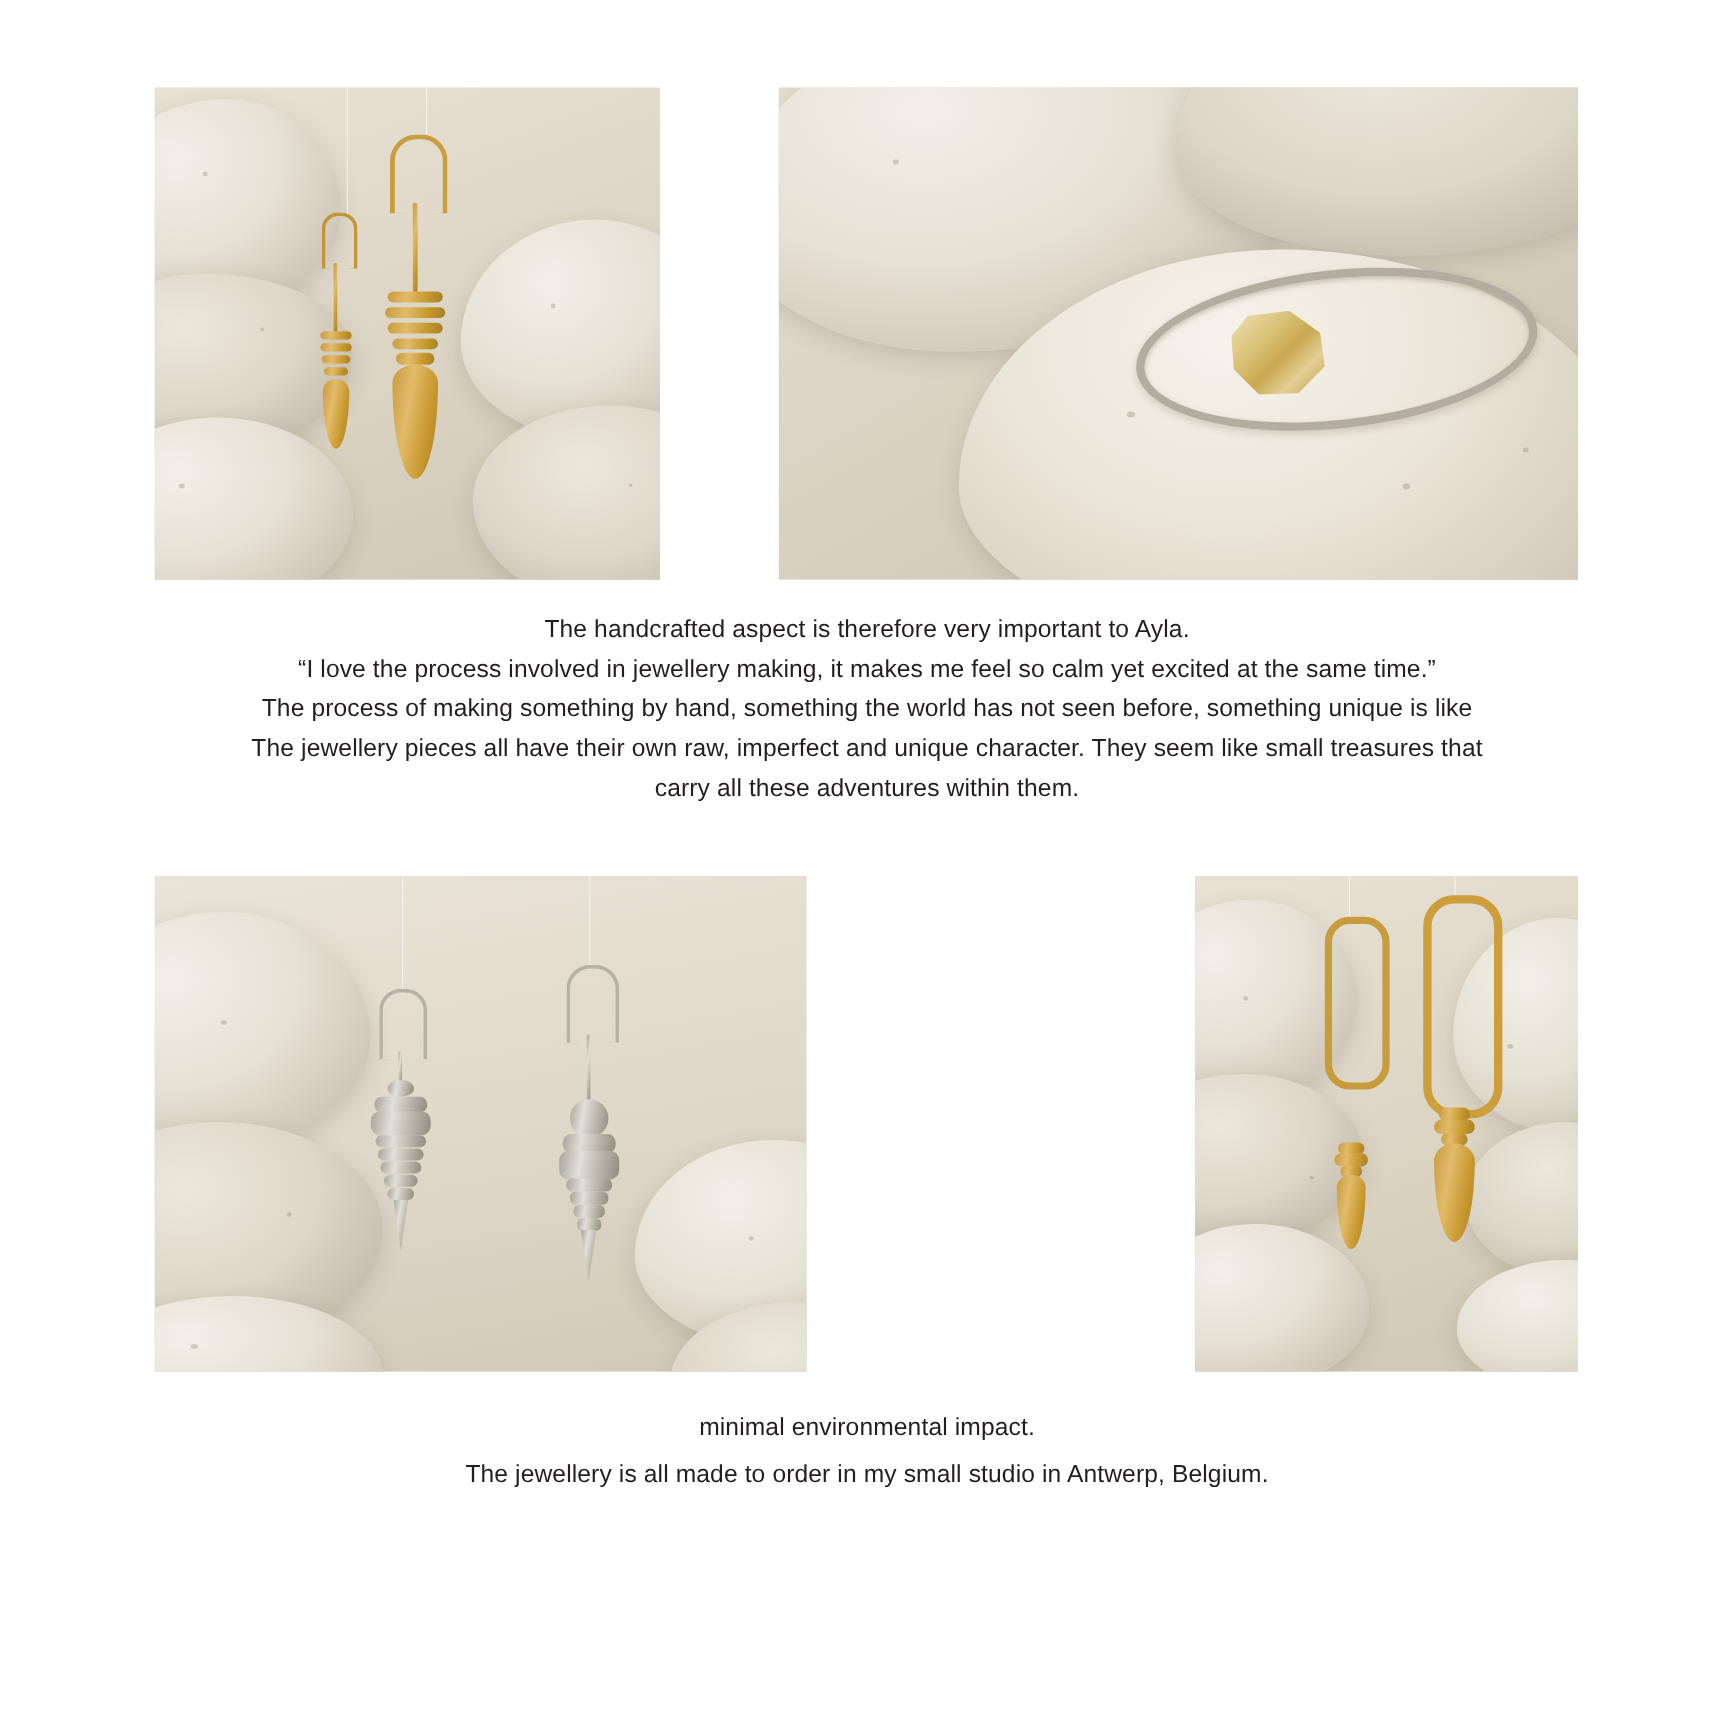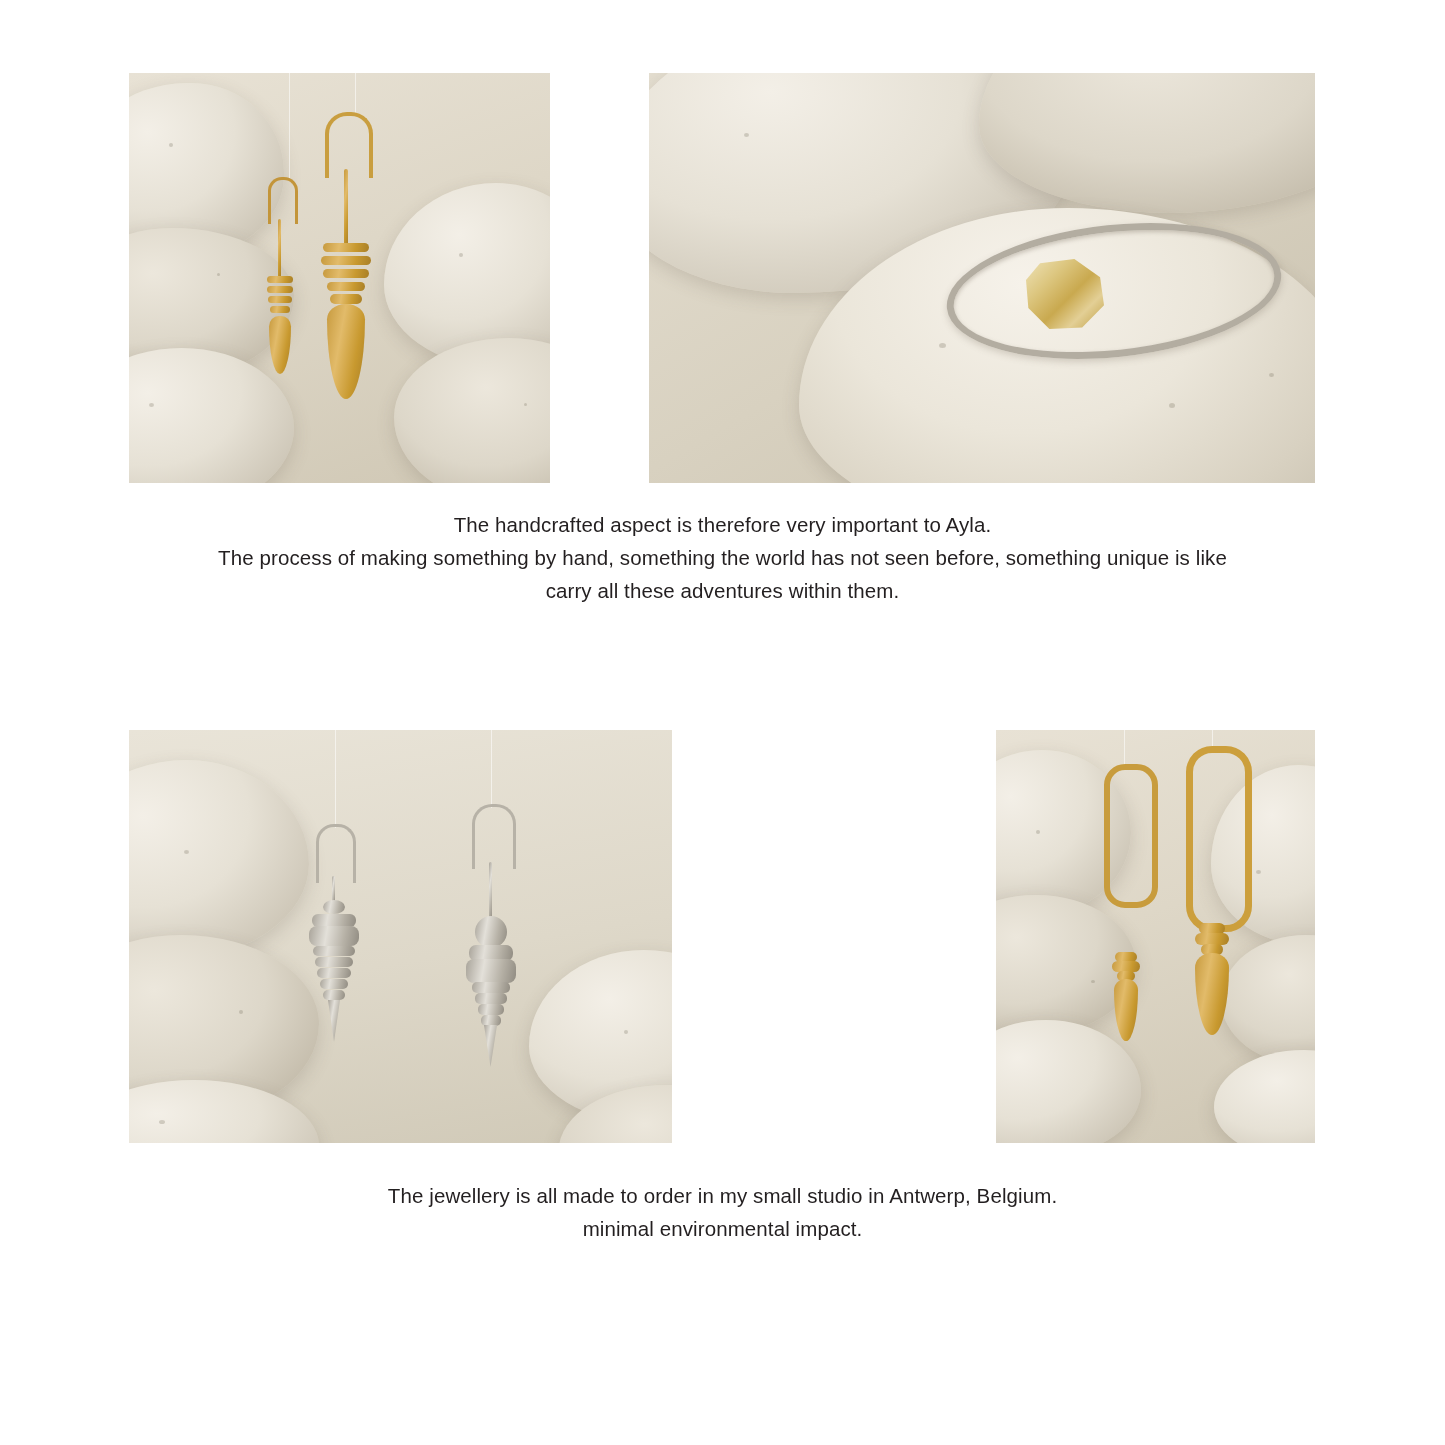"“I love the process involved" p { html: none -> <p>“I love the process involved in jewellery making, it makes me feel so calm yet excited at the same time.”</p> }
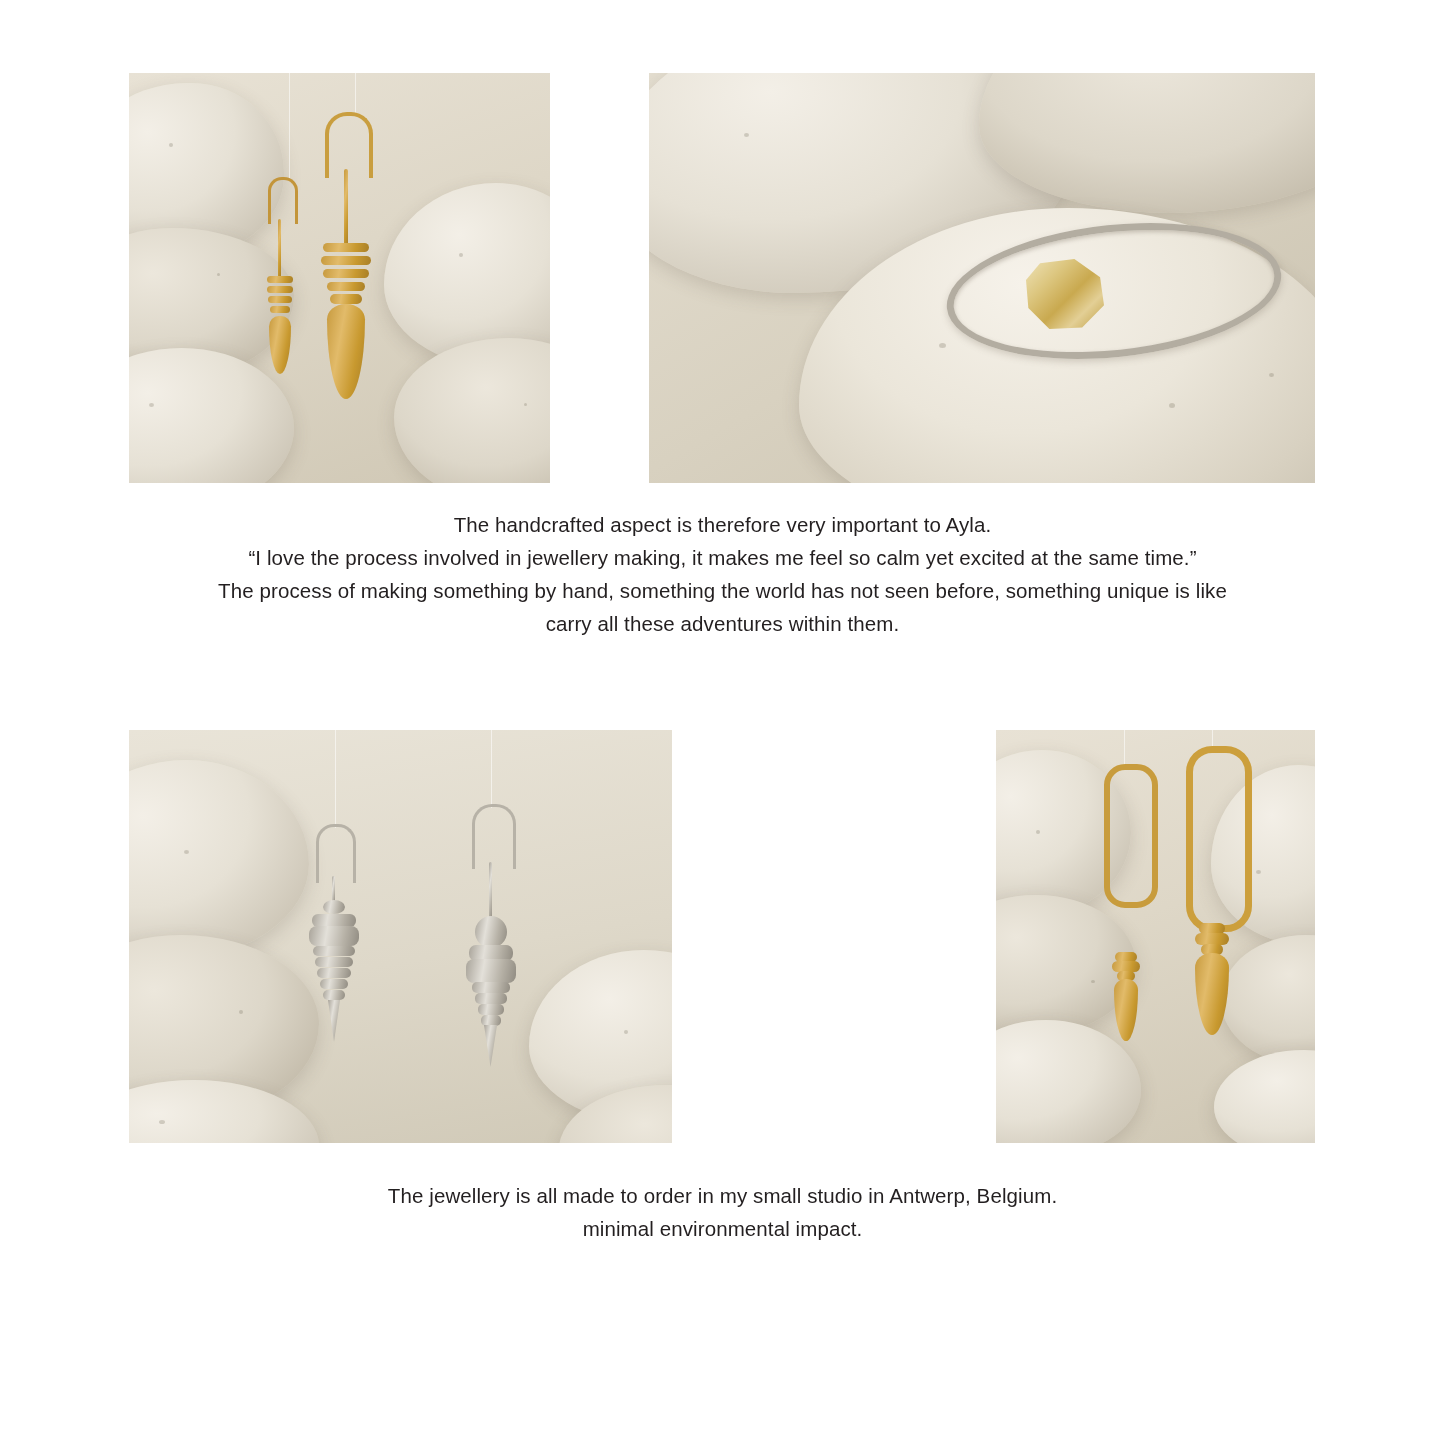"The jewellery pieces all have" p { html: none -> <p>The jewellery pieces all have their own raw, imperfect and unique character. They seem like small treasures that</p> }
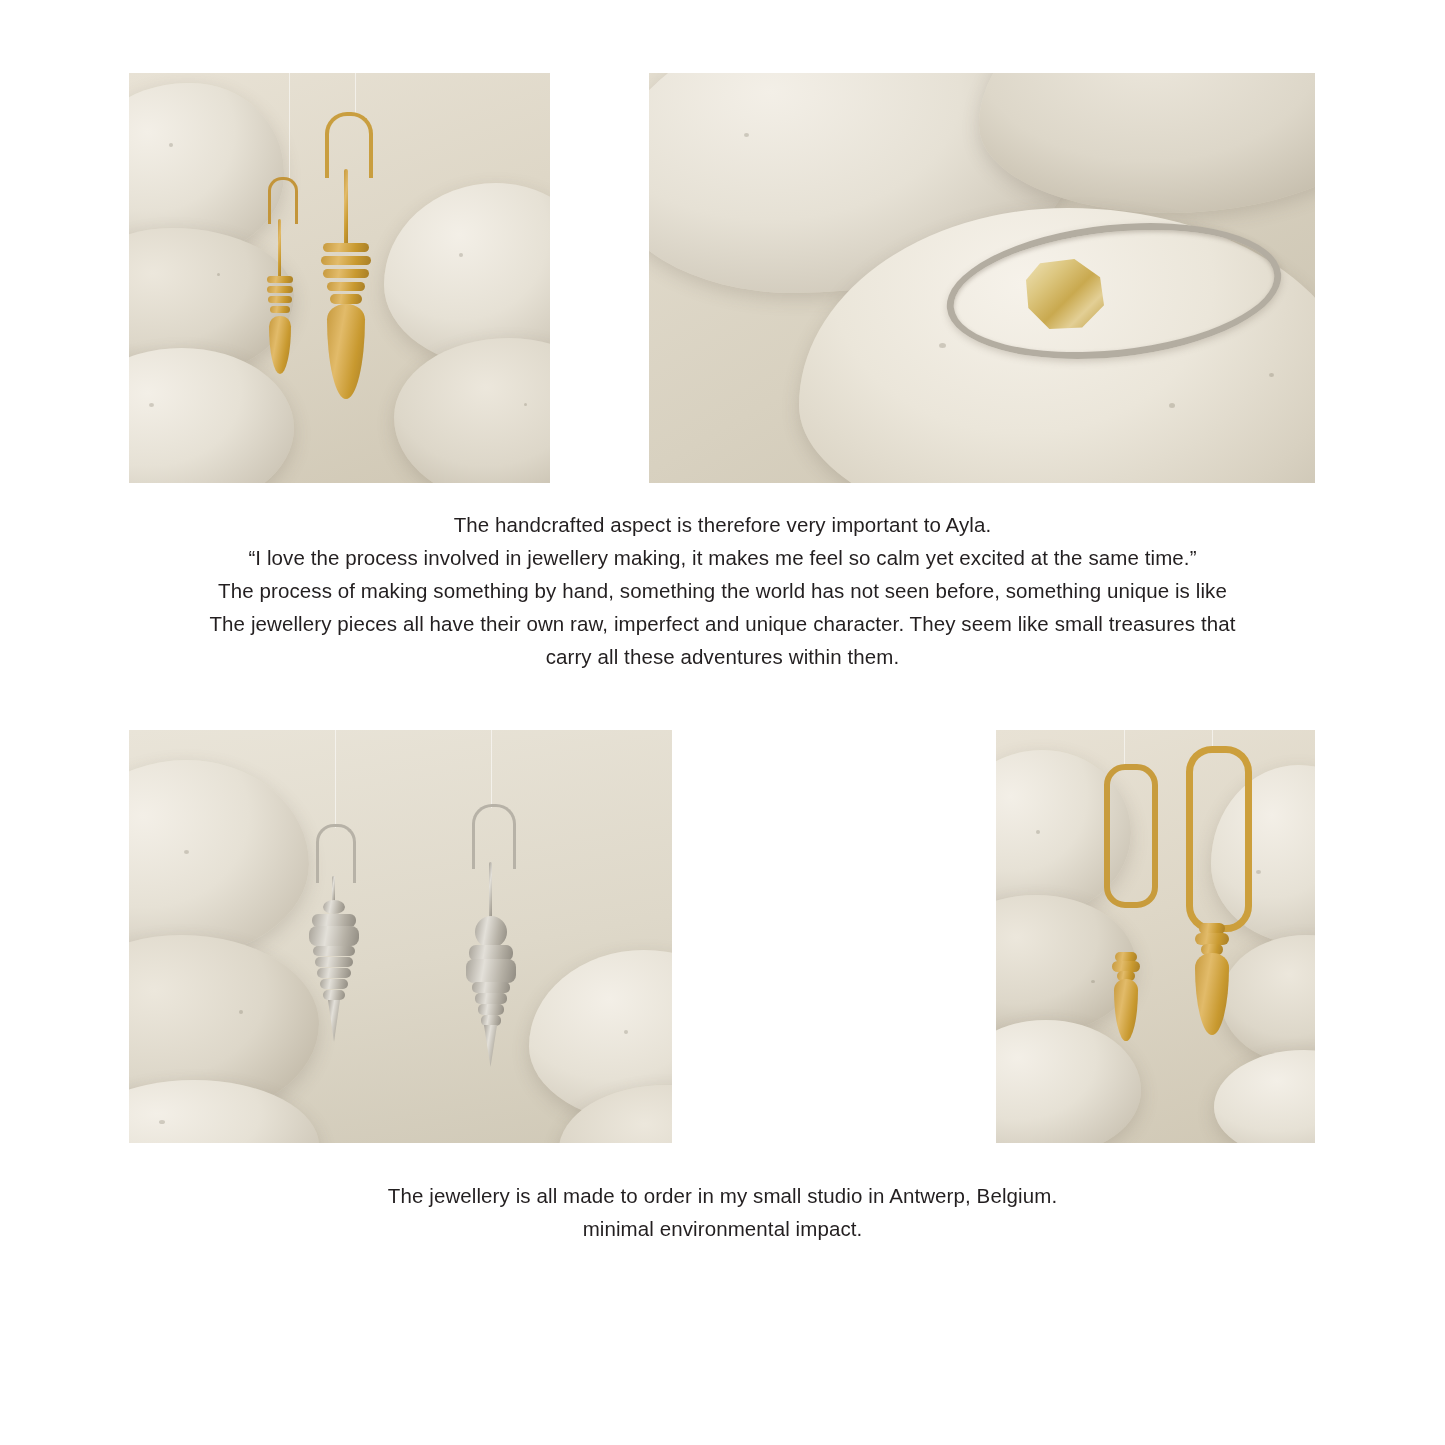"The jewellery is all made" p { order: before "minimal environmental impact." -> after "minimal environmental impact." }
